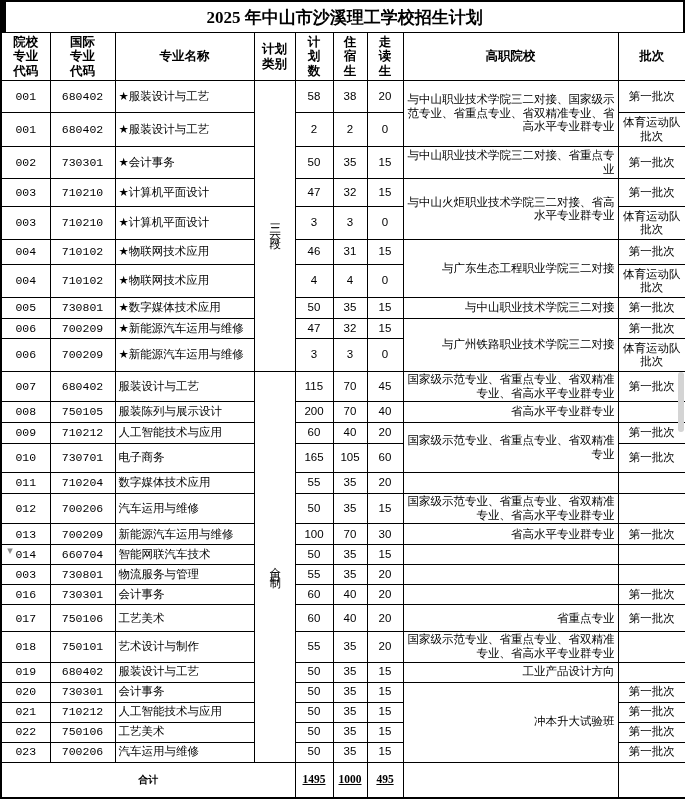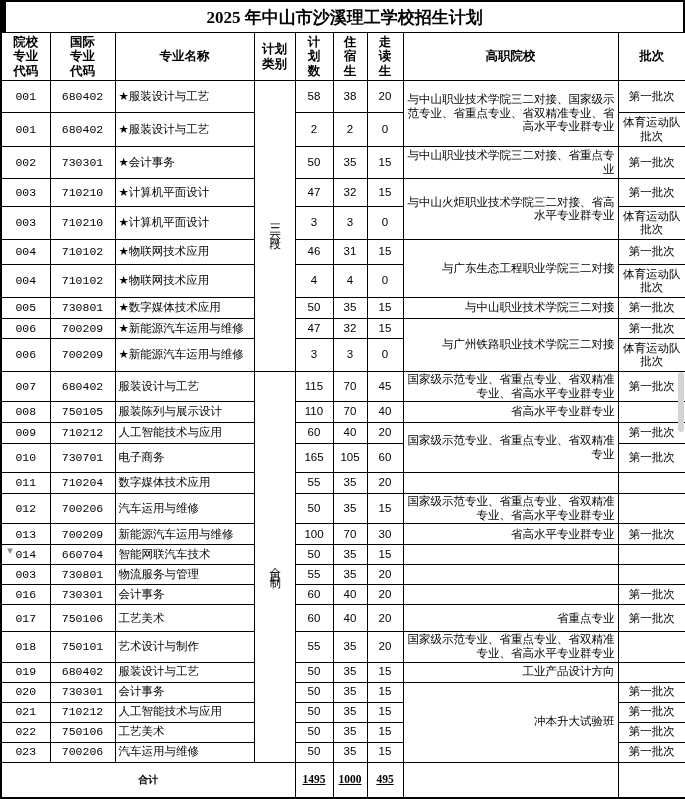"110" td.num { text: 110 -> 200 }
